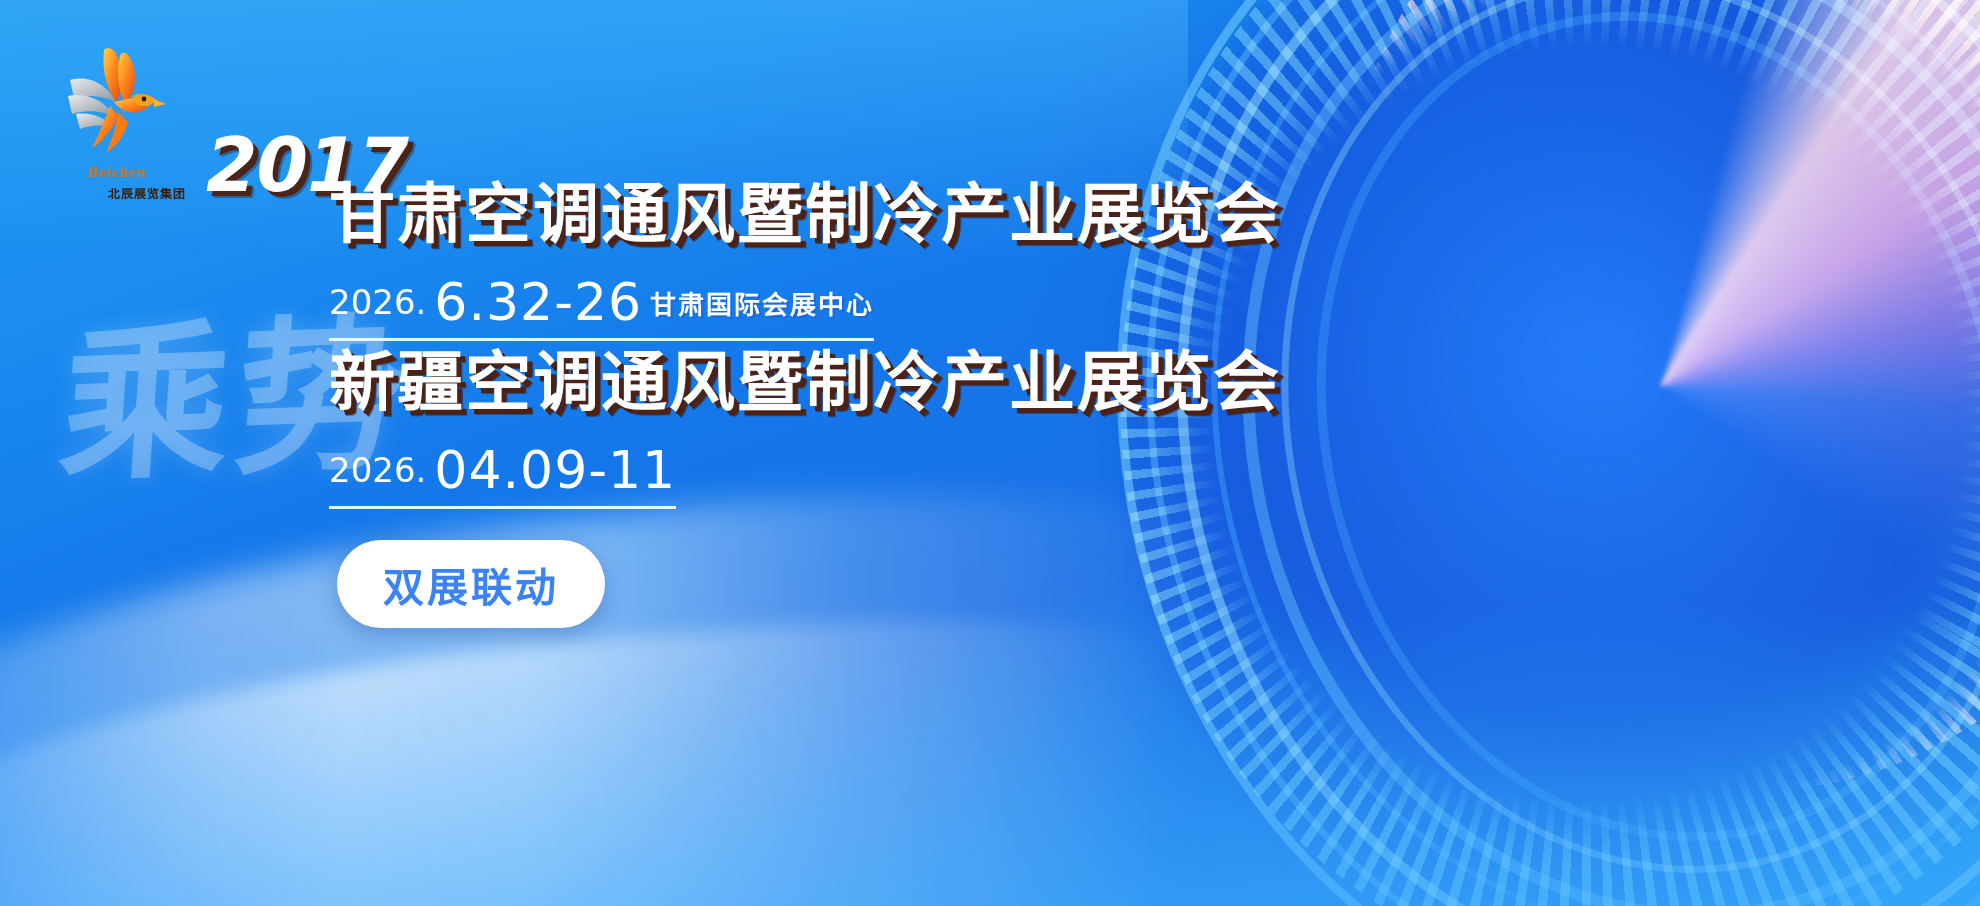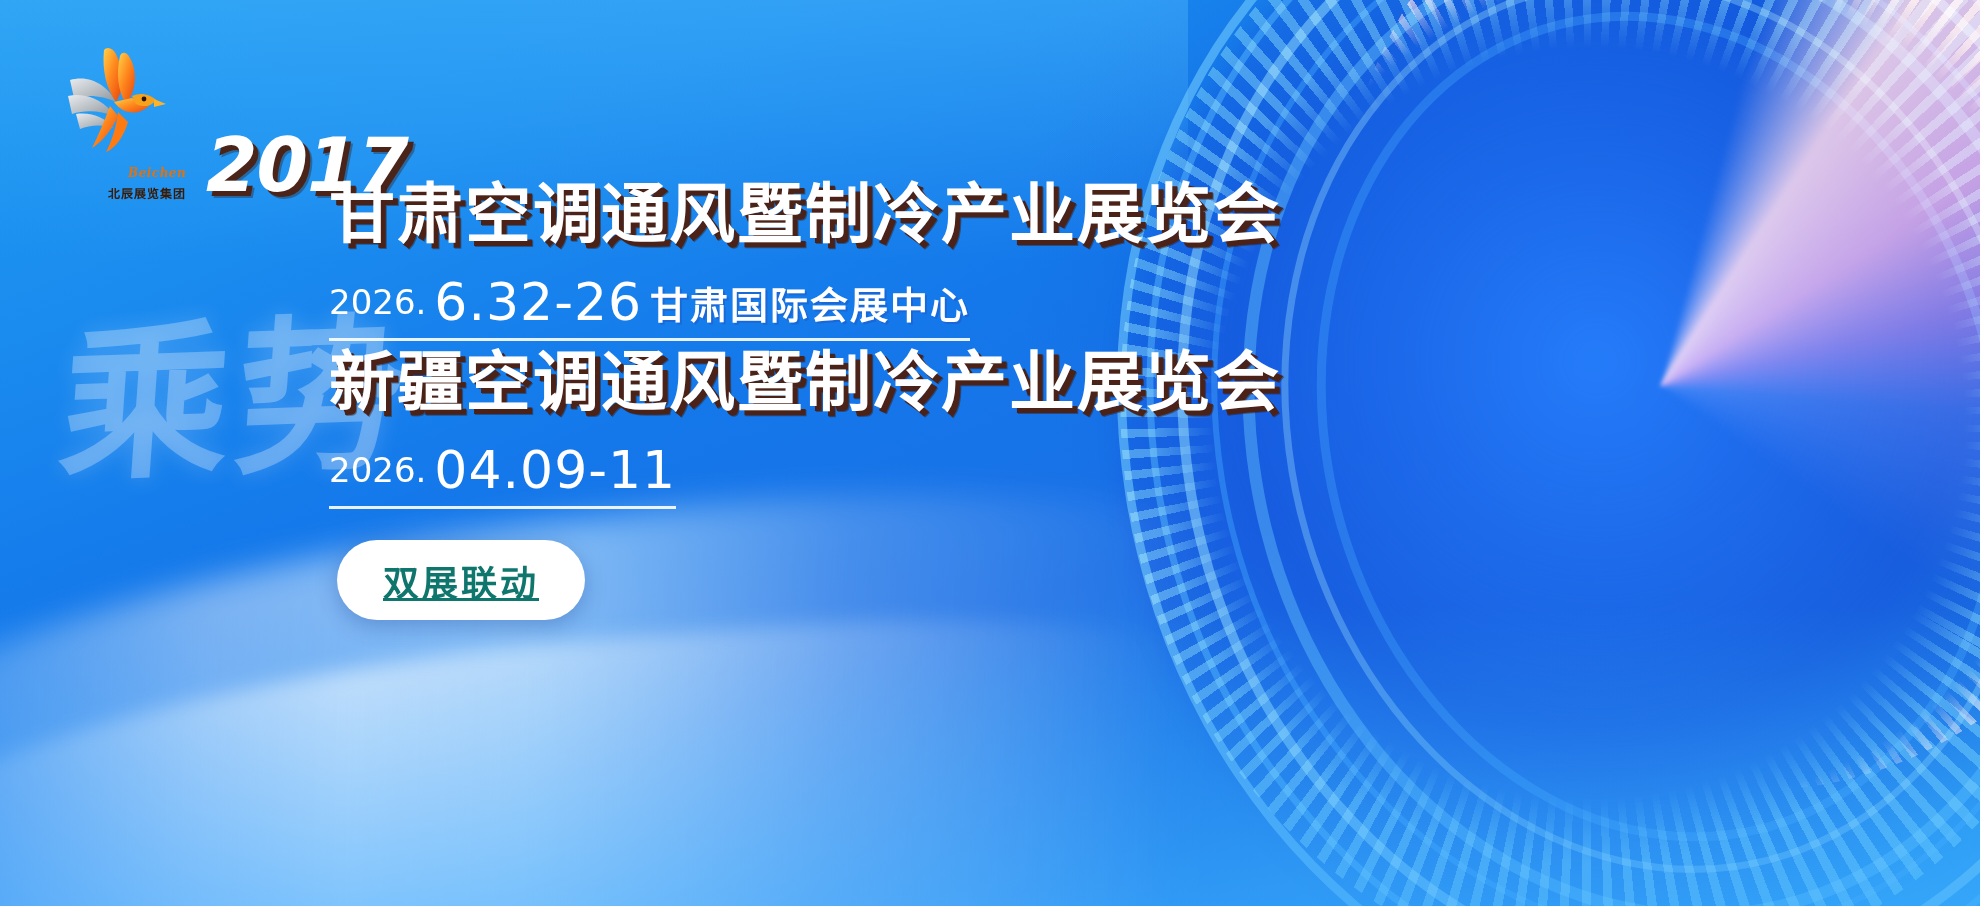"Beichen" .logo-en { margin-left: 40px -> none }
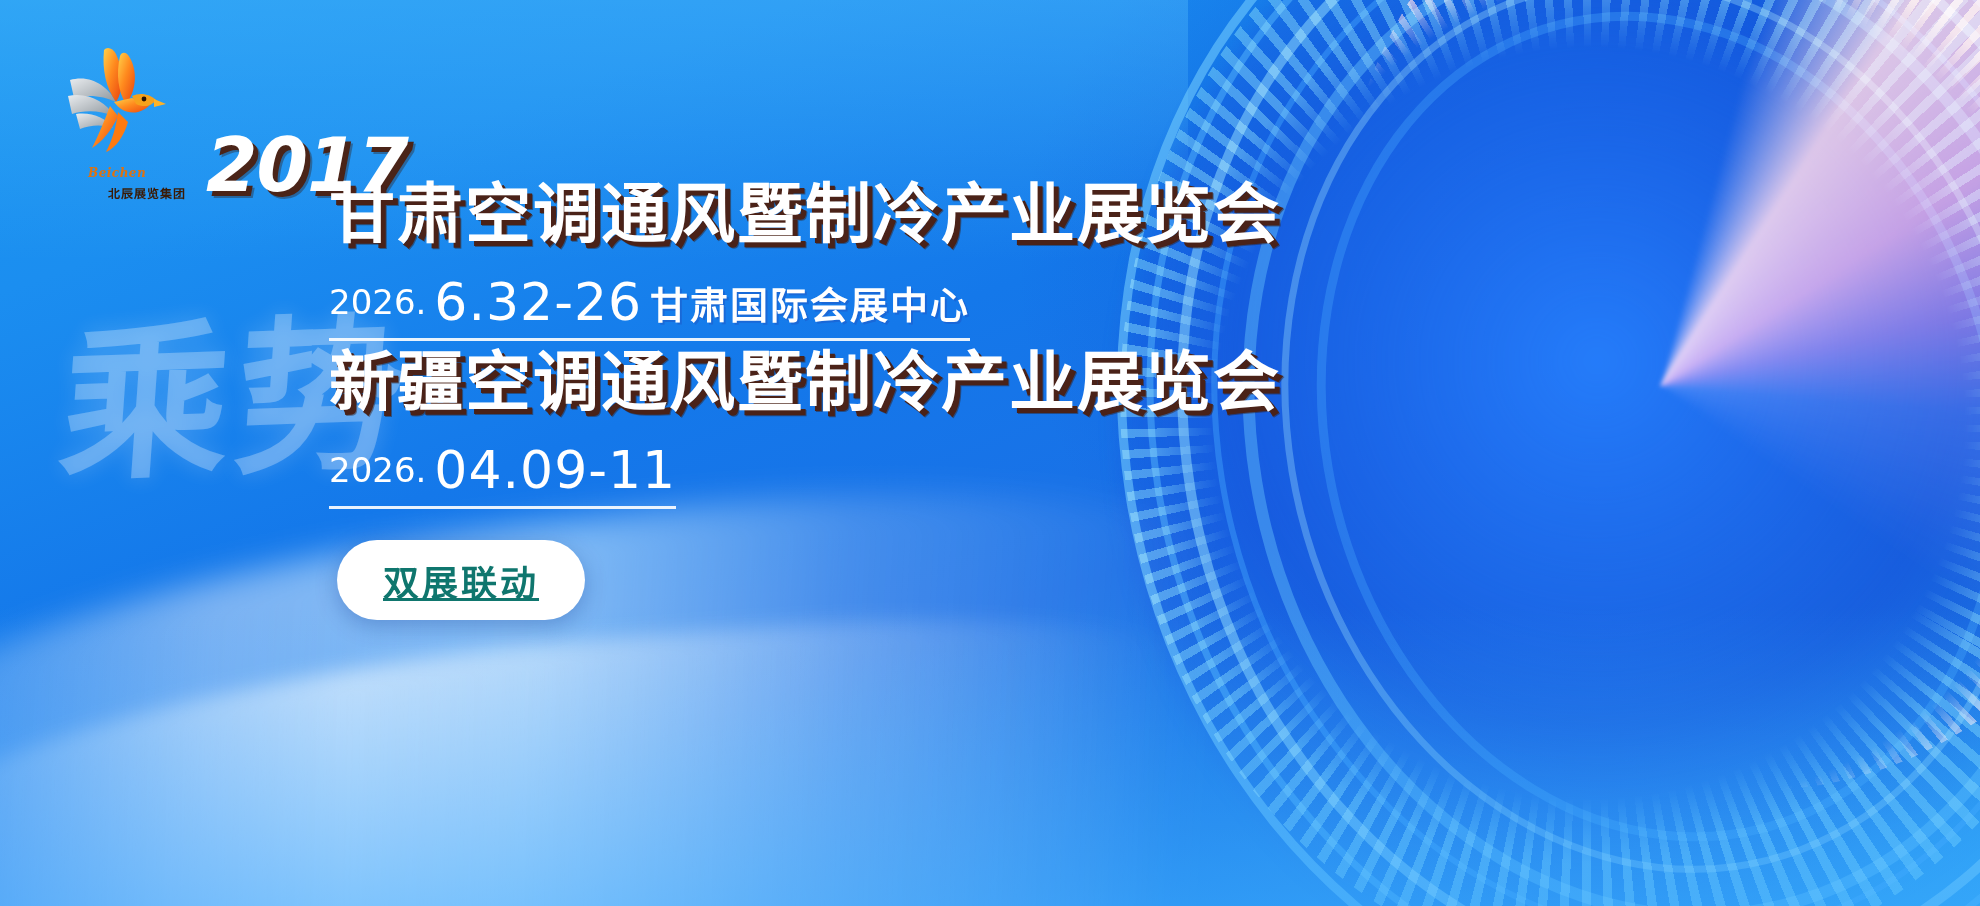"甘肃国际会展中心" .meta-venue { font-size: 38px -> 26px }
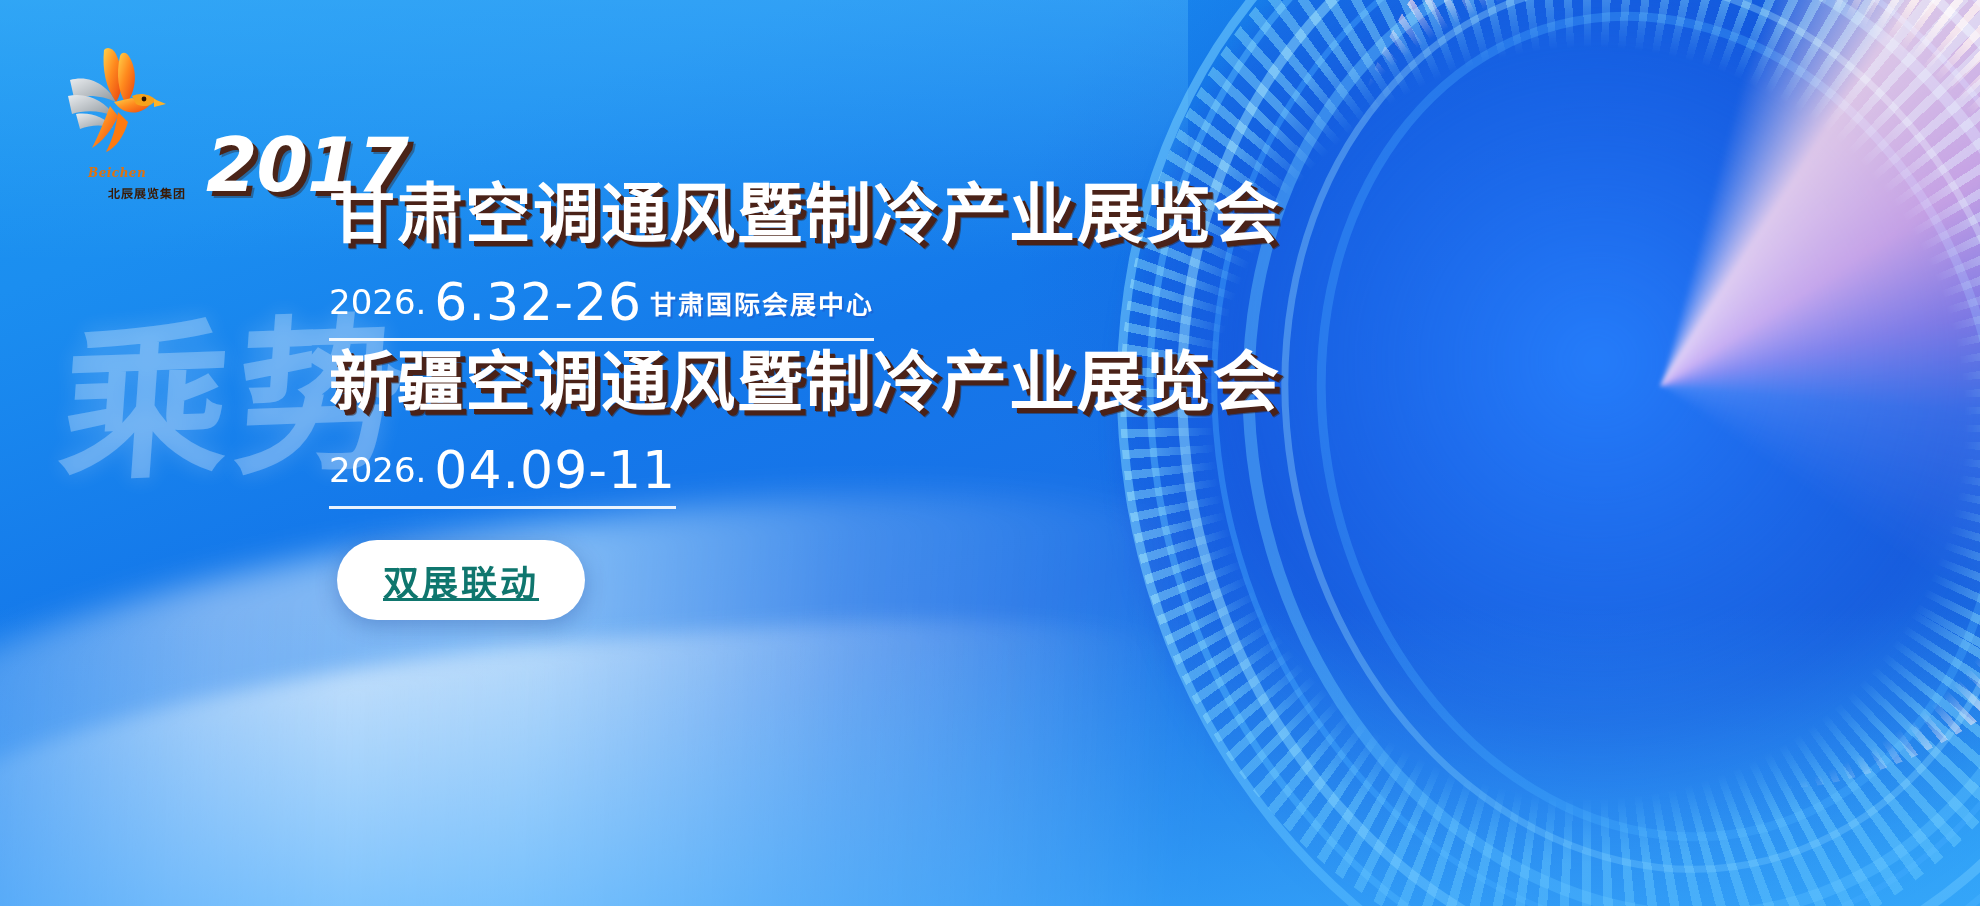"双展联动" .badge { color: #0f766e -> #3b82f6; font-size: 36px -> 41px; text-decoration: underline -> none }
